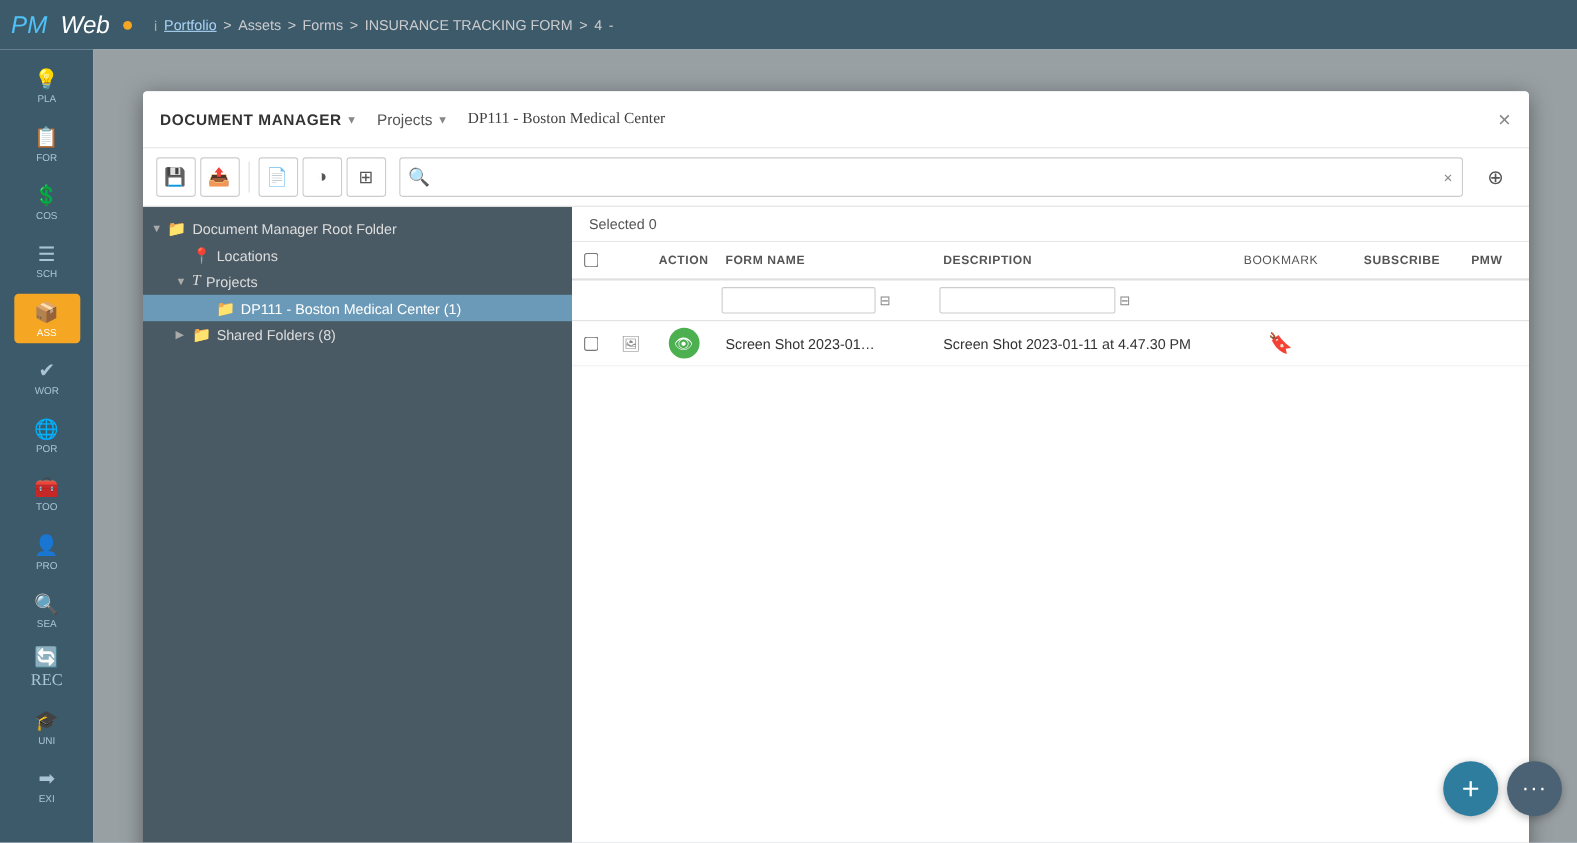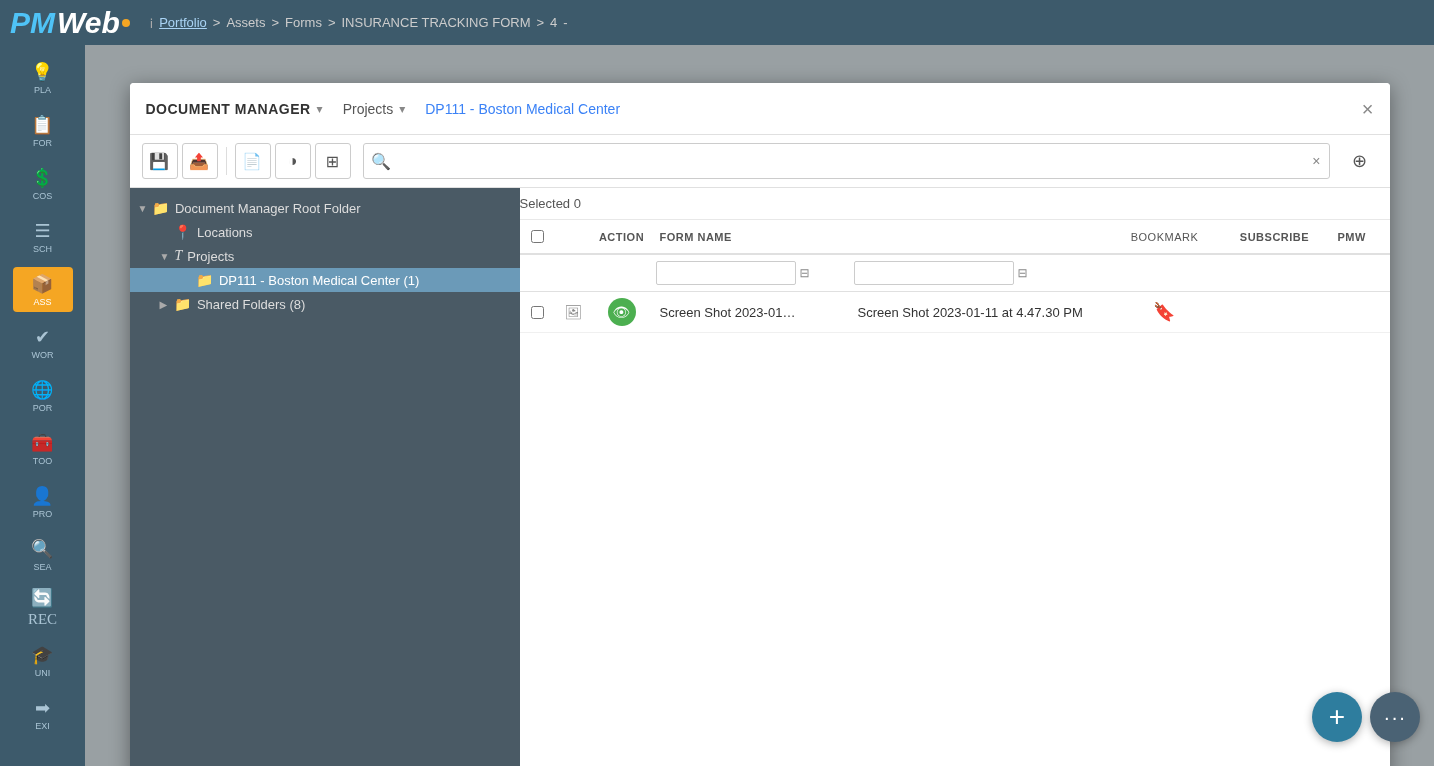"PM" .pmweb-logo { font-size: 30px -> 22px; font-weight: bold -> normal; gap: 2px -> 12px }
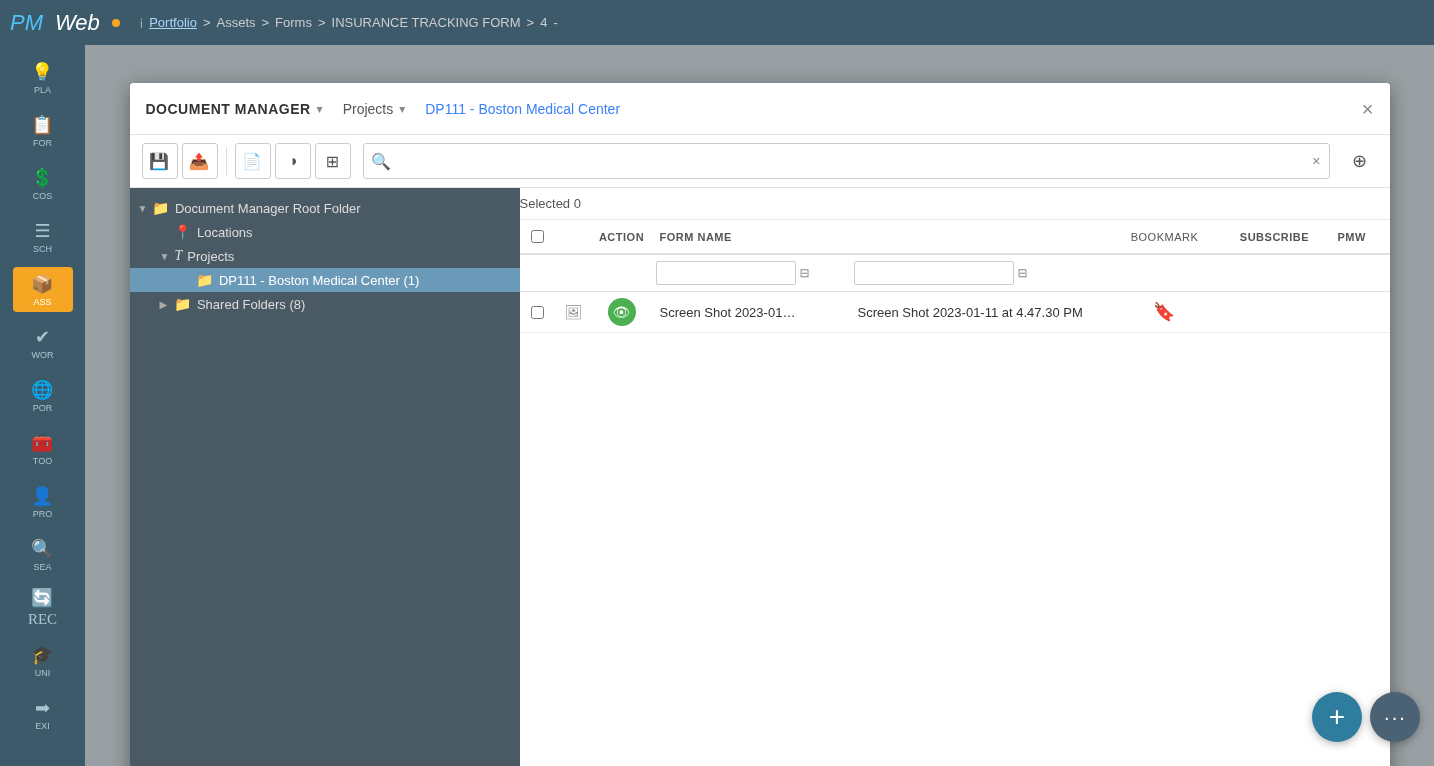"DP111 - Boston Medical Center" .modal-title-project { color: #3b82f6 -> #404040; font-family: none -> Liberation Serif, serif }
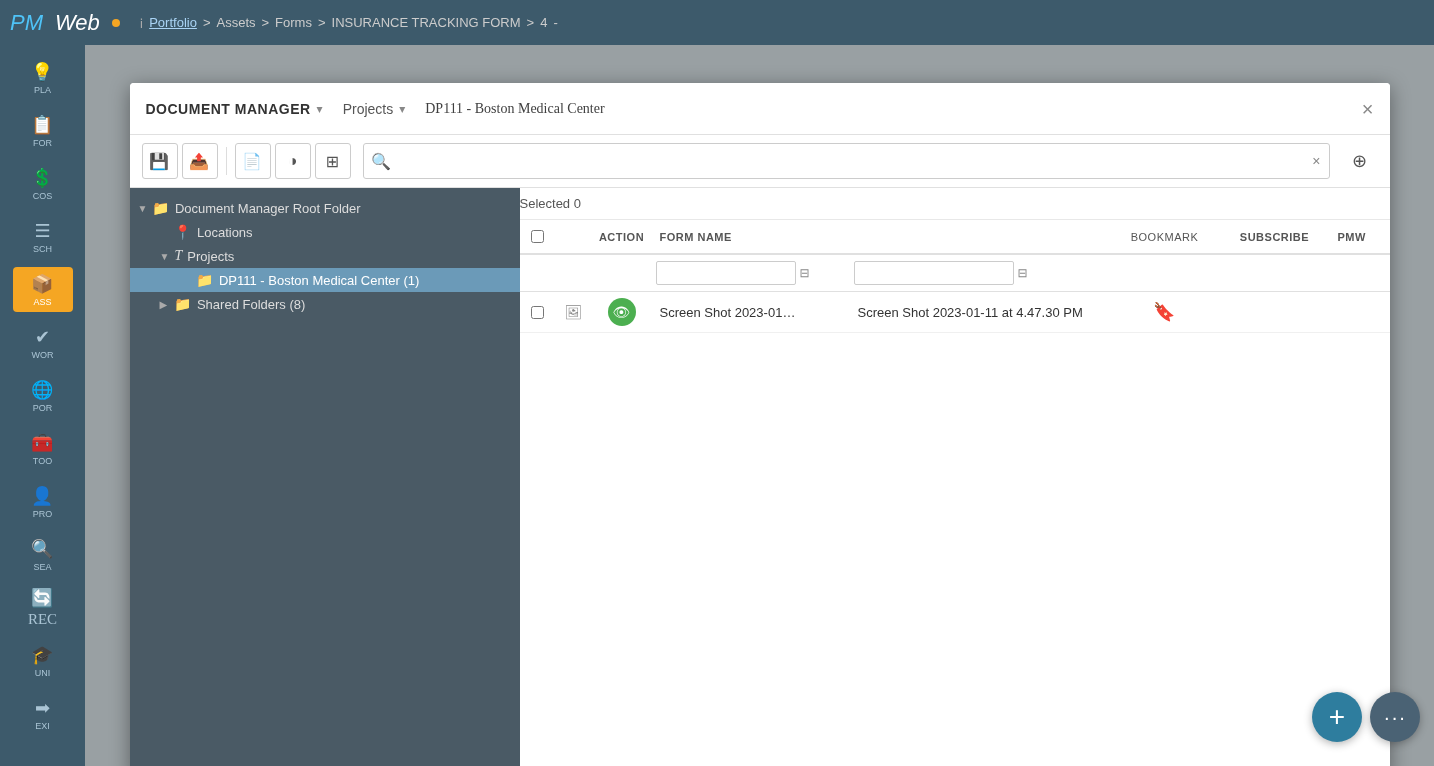"Selected 0" .selected-count { padding: 8px 0 -> 8px 16px }
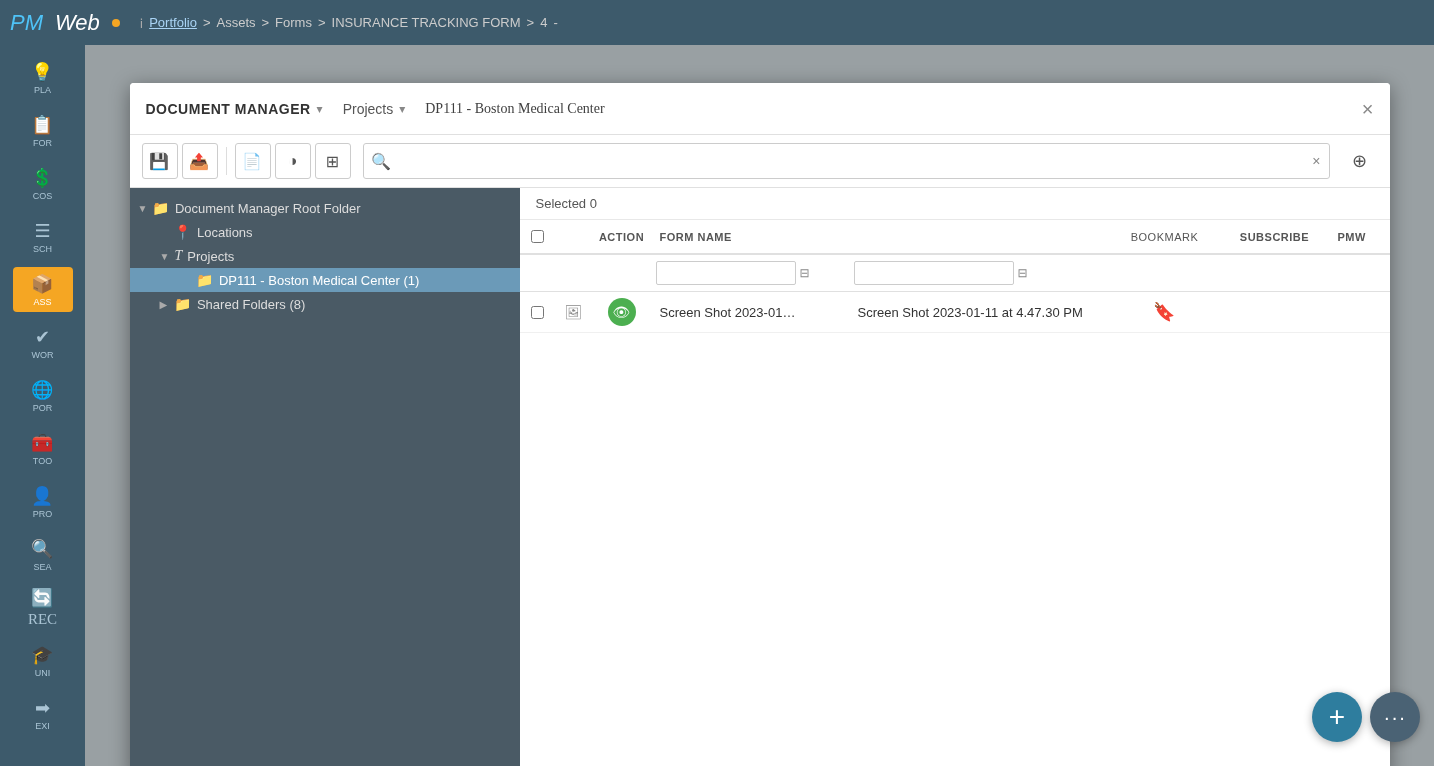"DESCRIPTION" div.th-description { html: none -> <div>DESCRIPTION</div> }
